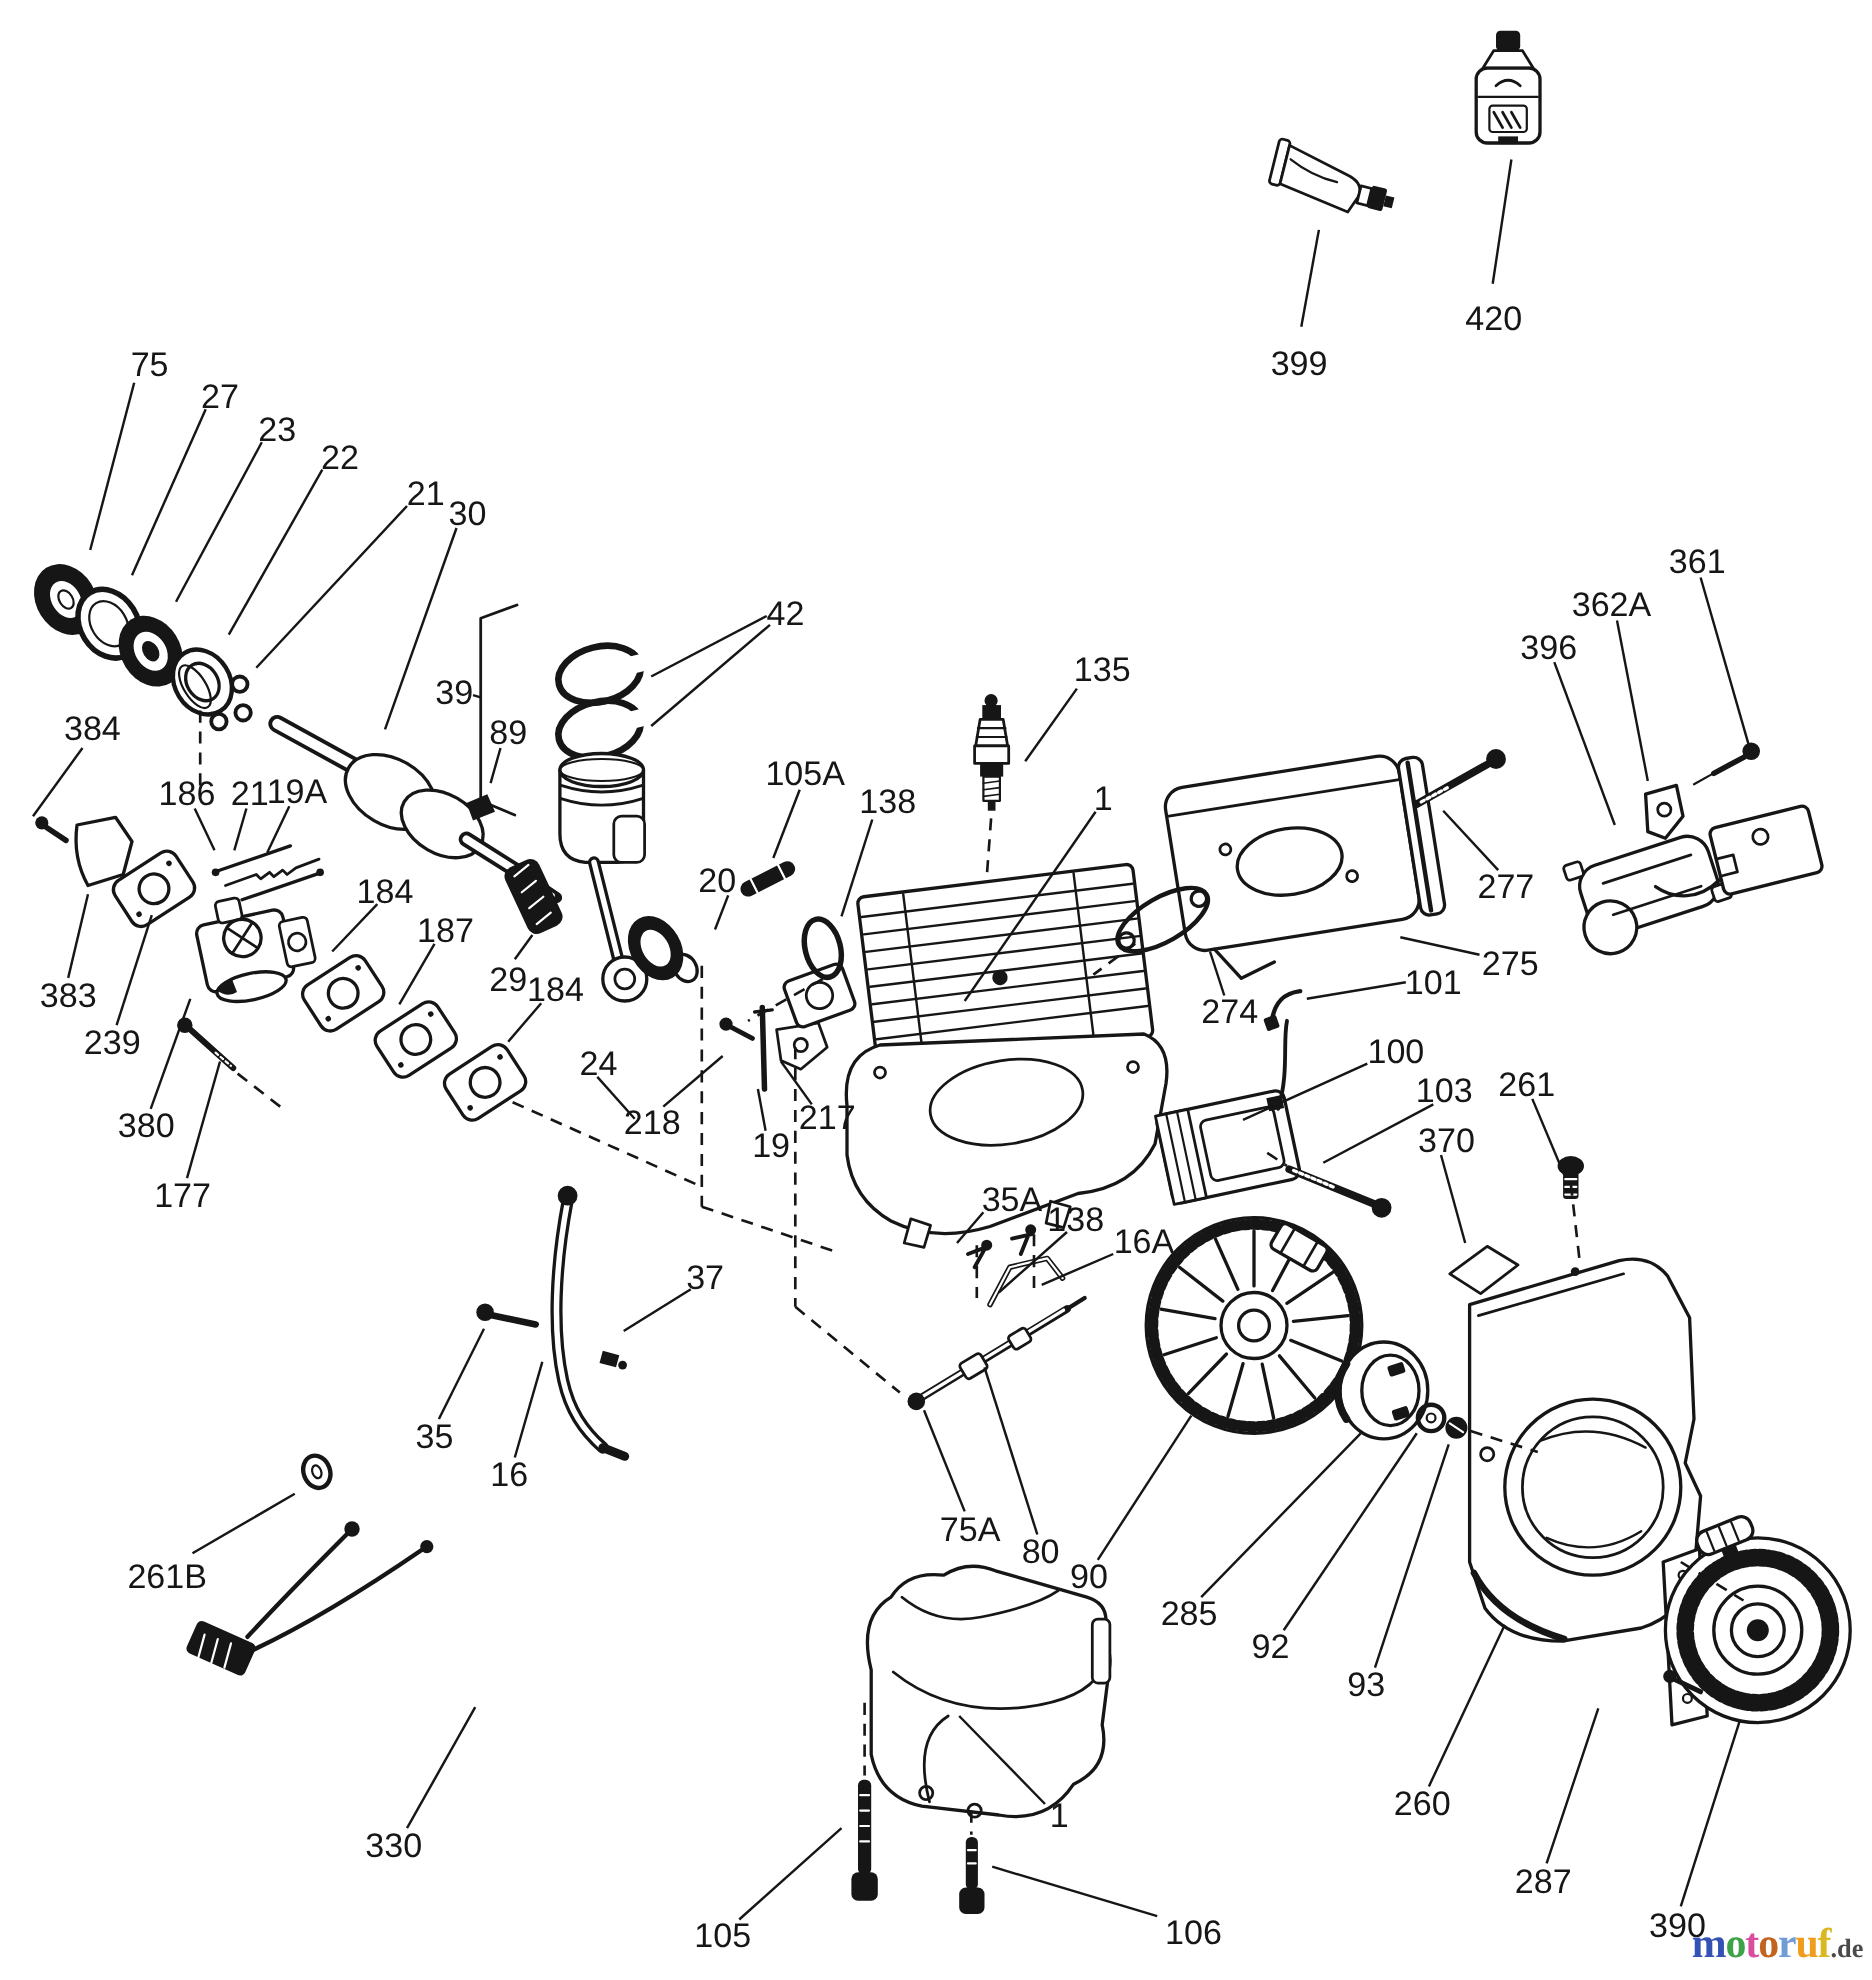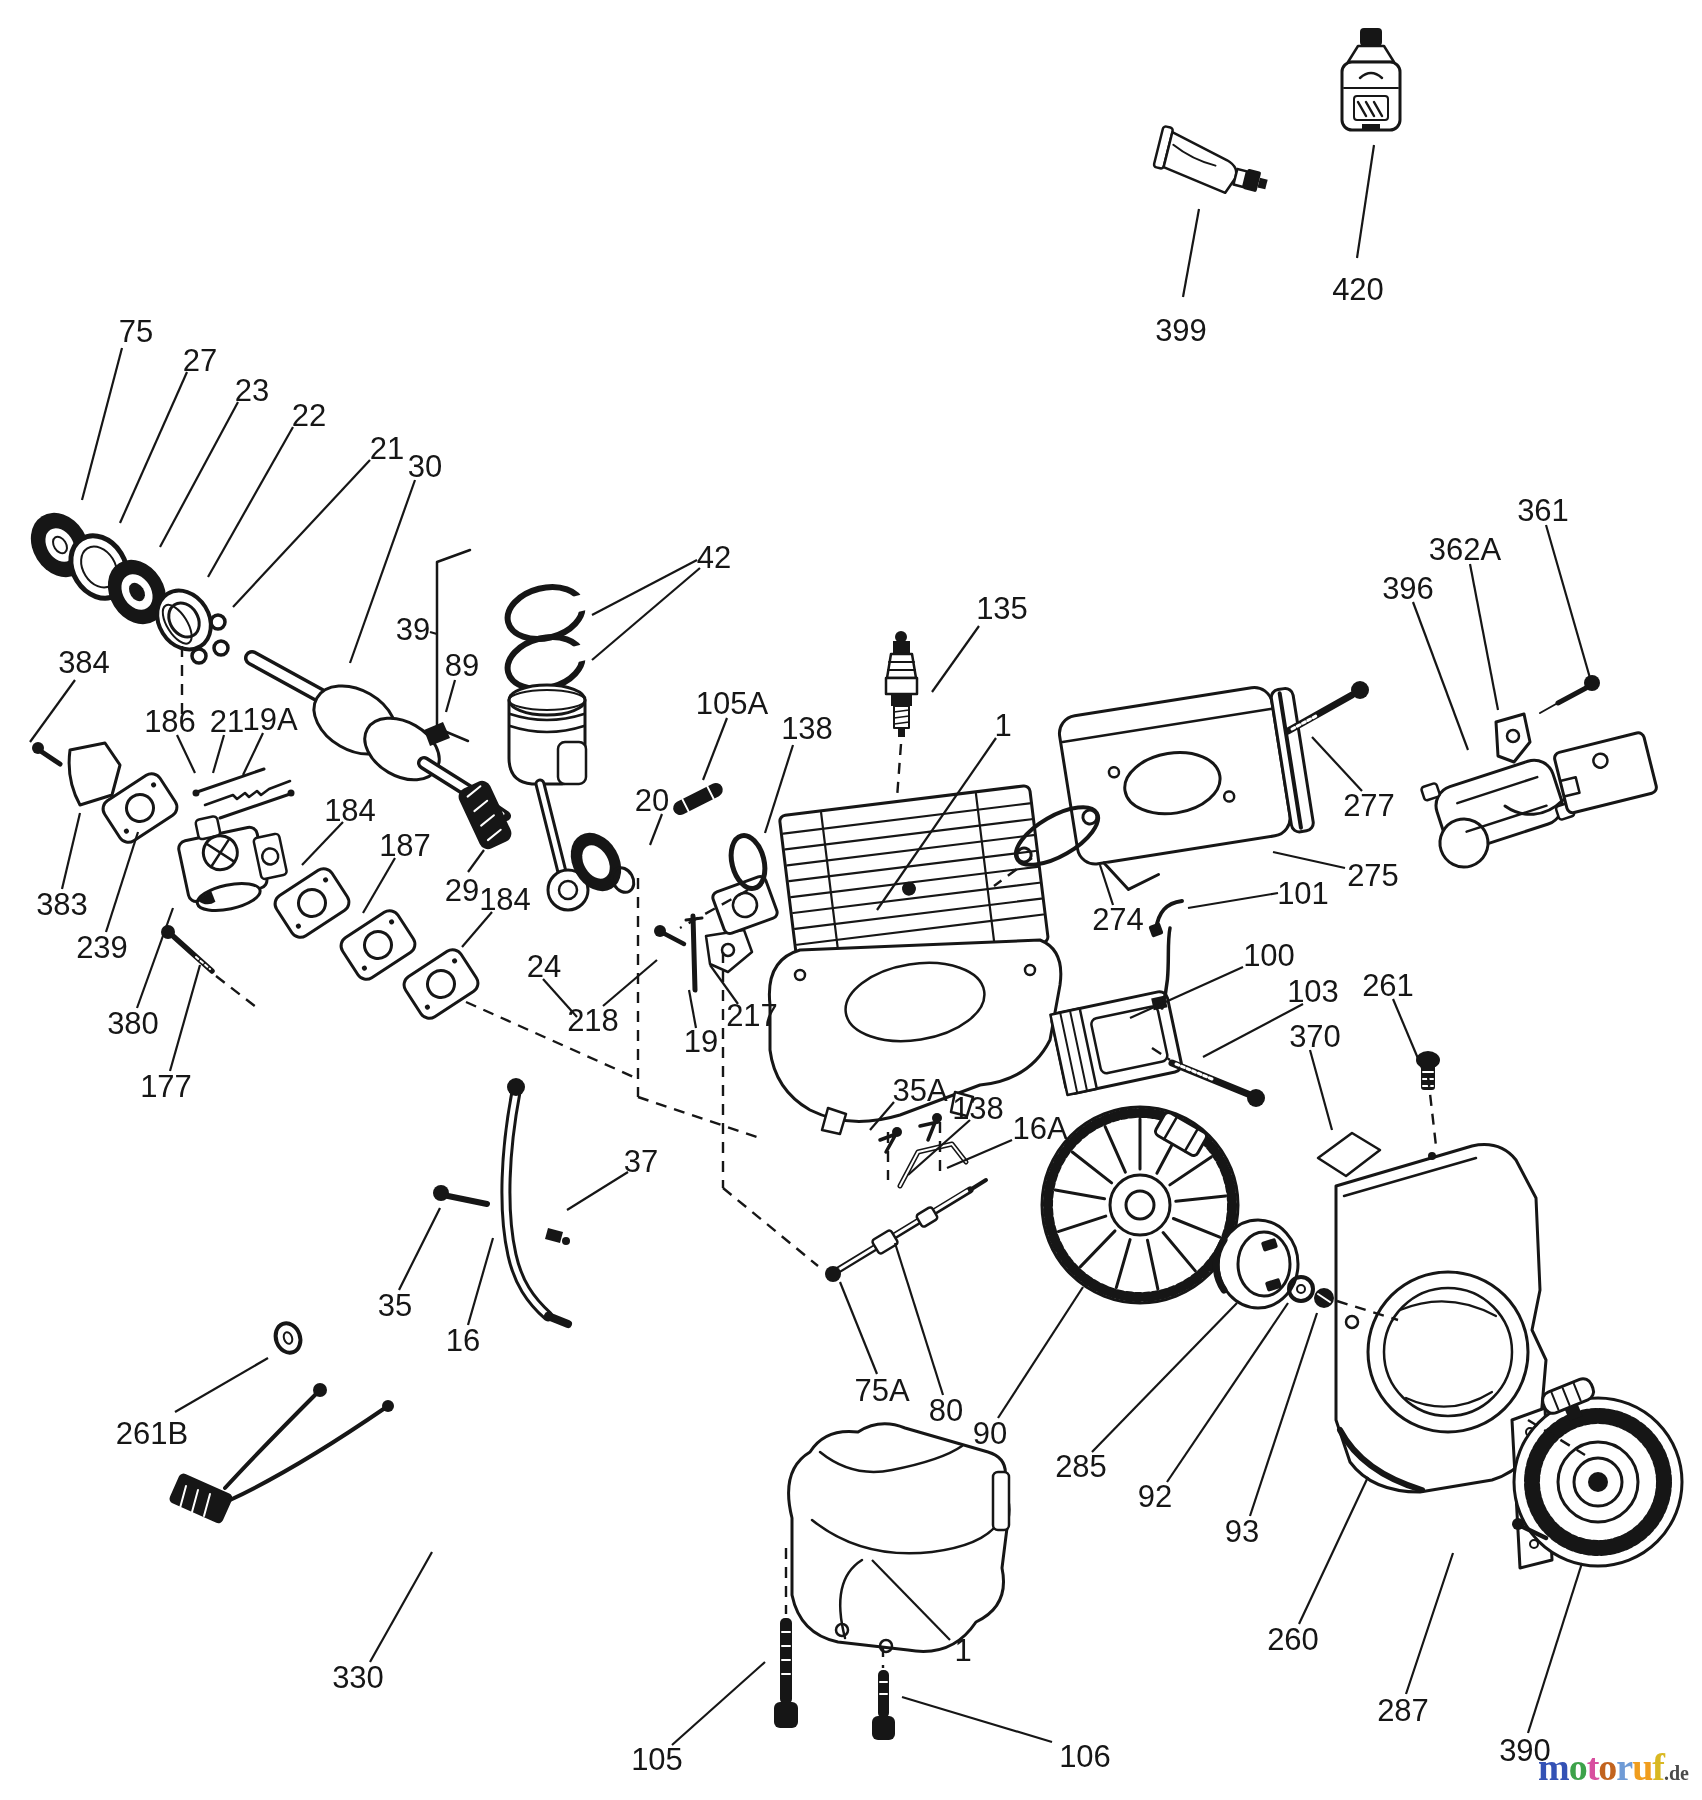".de" .watermark .wm-suffix { font-size: 20px -> 24px }
